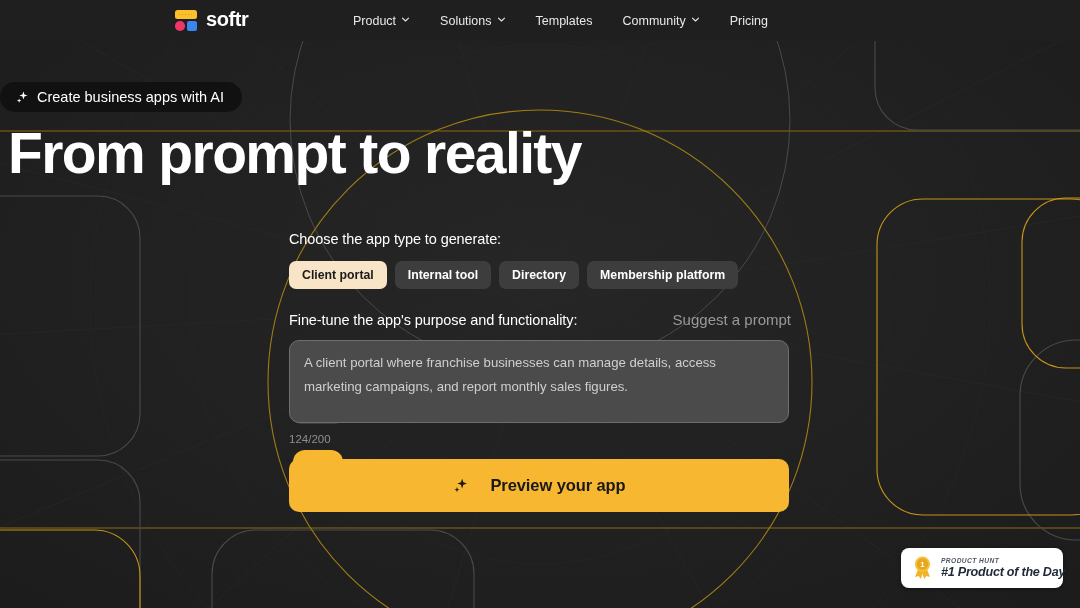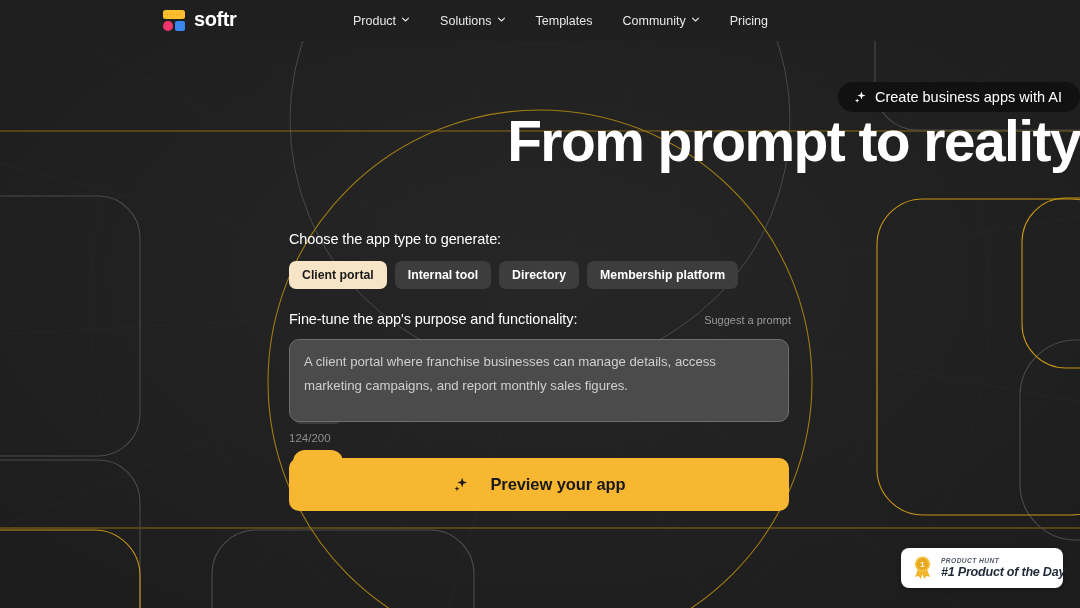"softr" .logo-wrap { left: 163px -> 175px }
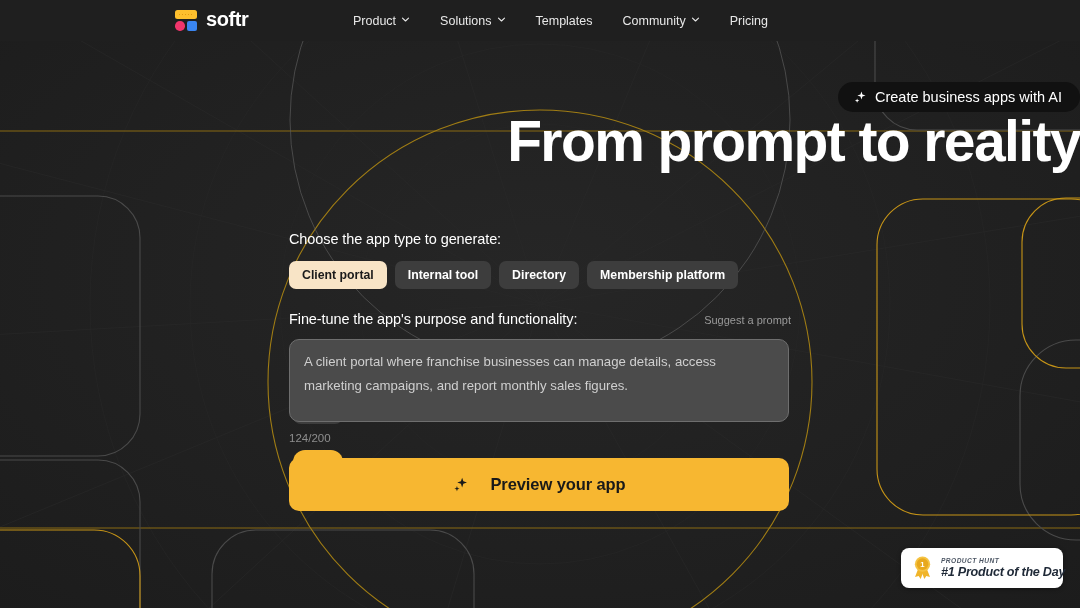"Create business apps with AI" #hero { text-align: right -> left }
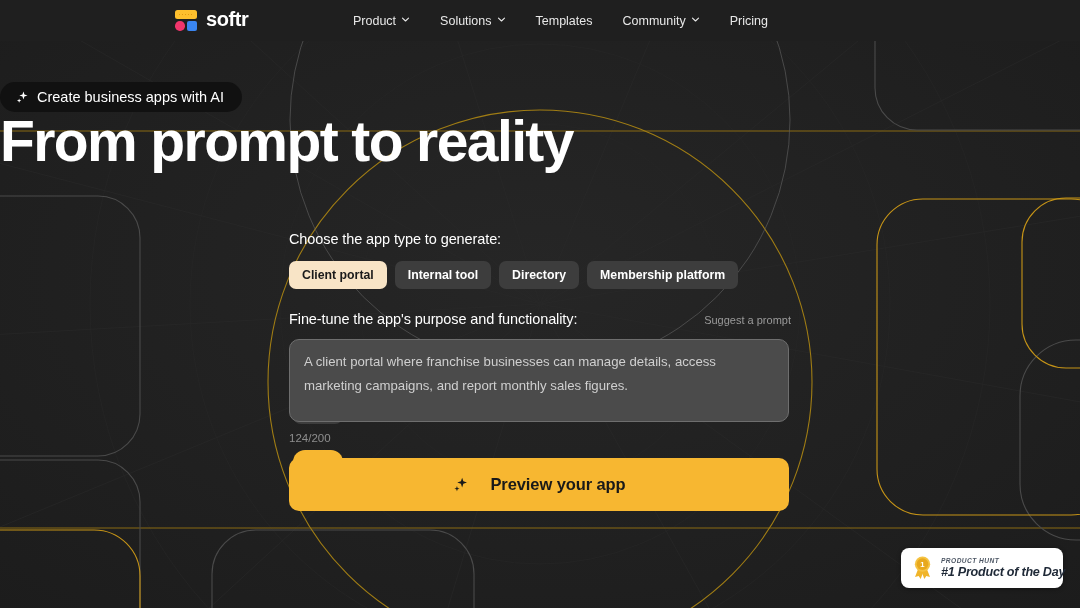"From prompt to reality" #headline { margin-top: none -> 12px; padding-left: none -> 8px }
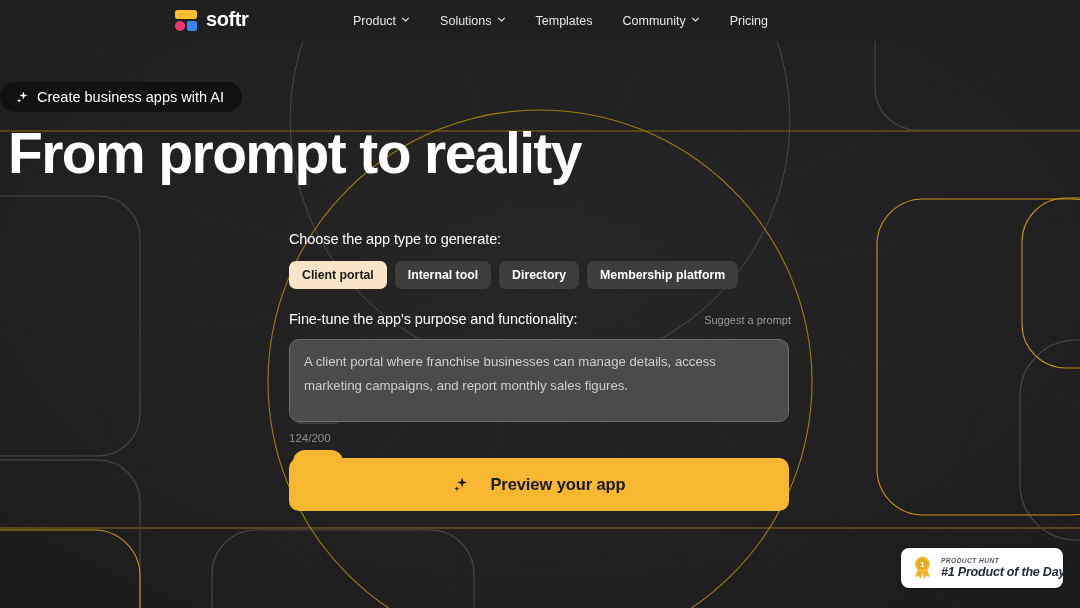"Suggest a prompt" #suggest-prompt { font-size: 11px -> 15px }
